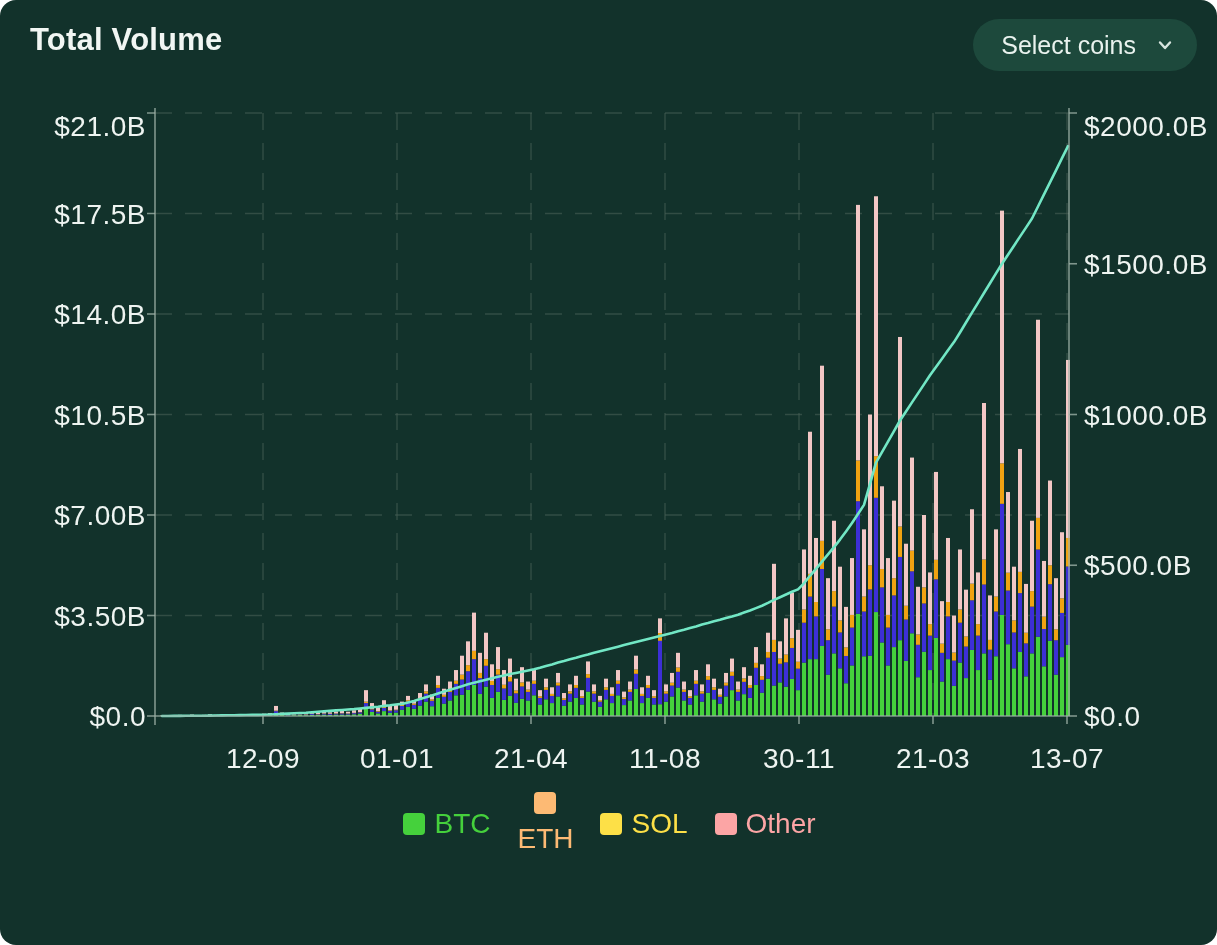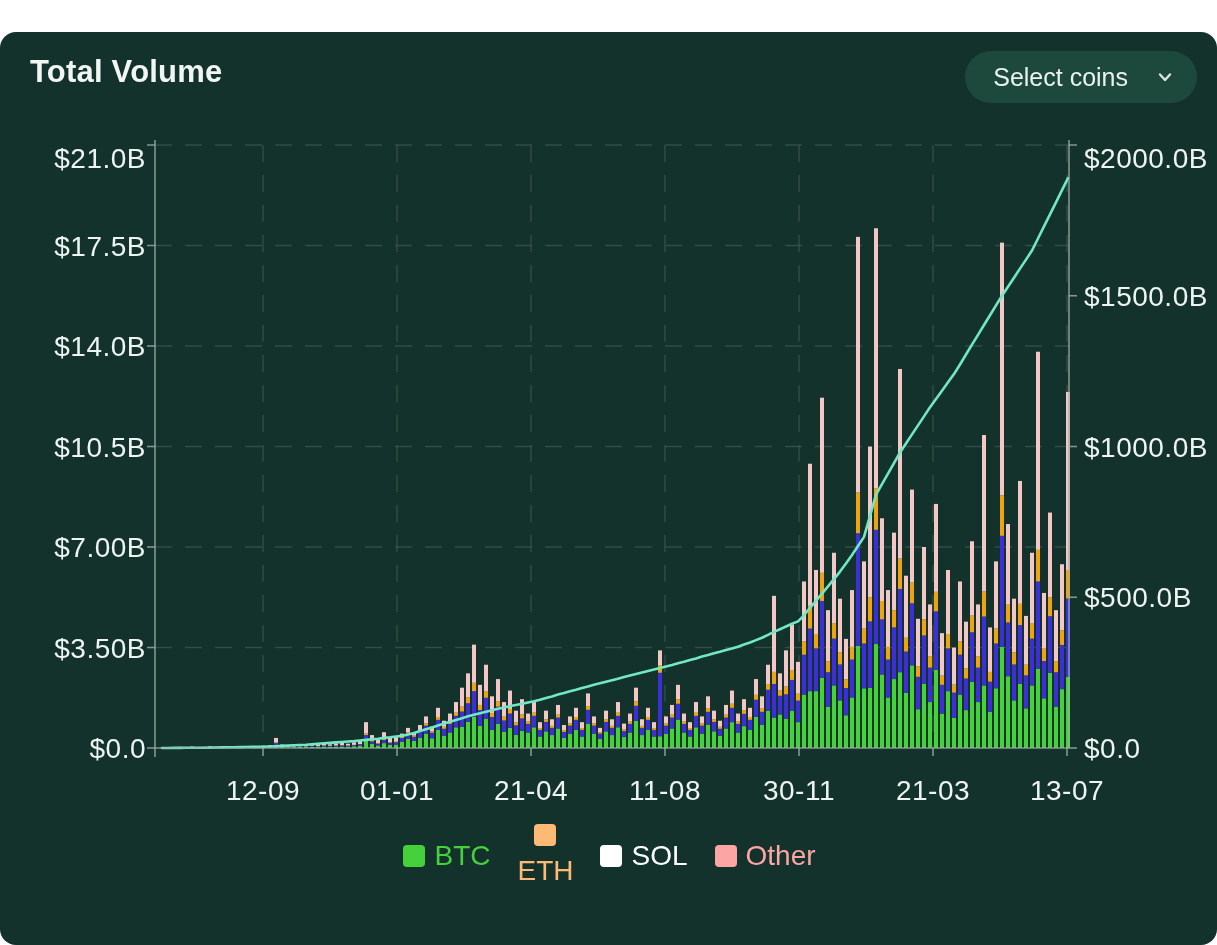"Total Volume" .card { margin-top: 32px -> none }
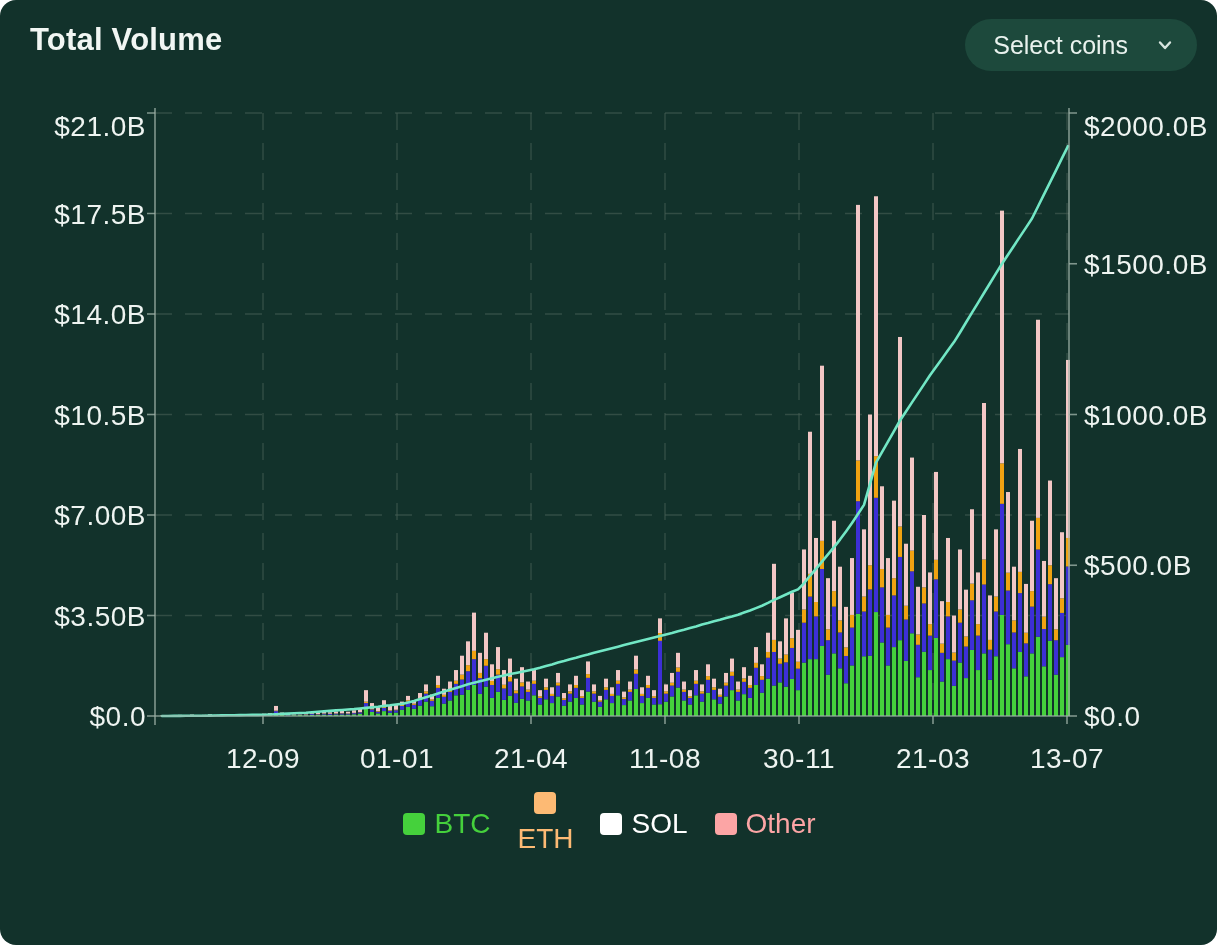"Select coins" .select-btn { gap: 27px -> 19px }
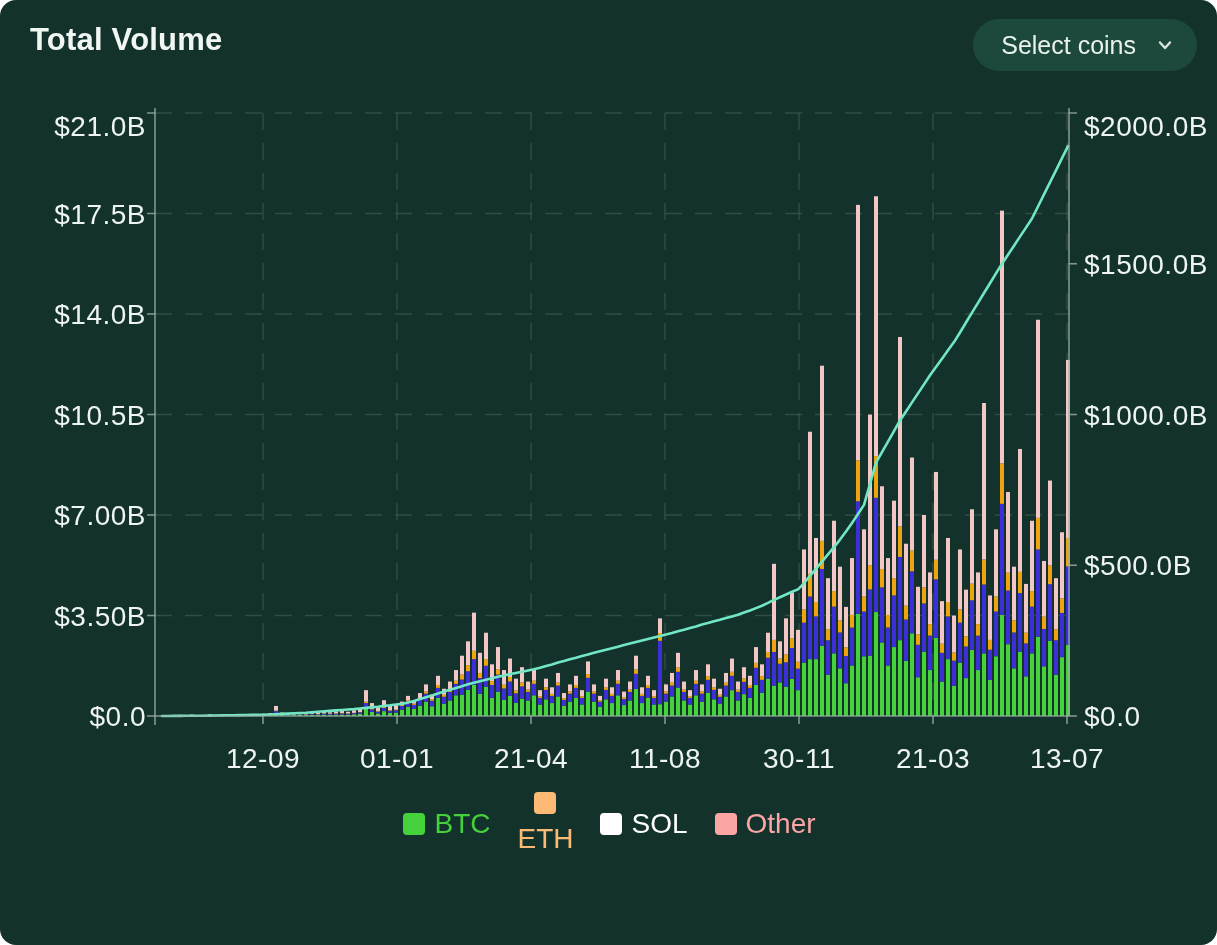"SOL" div.legend-item { color: #ffffff -> #fde047 }
